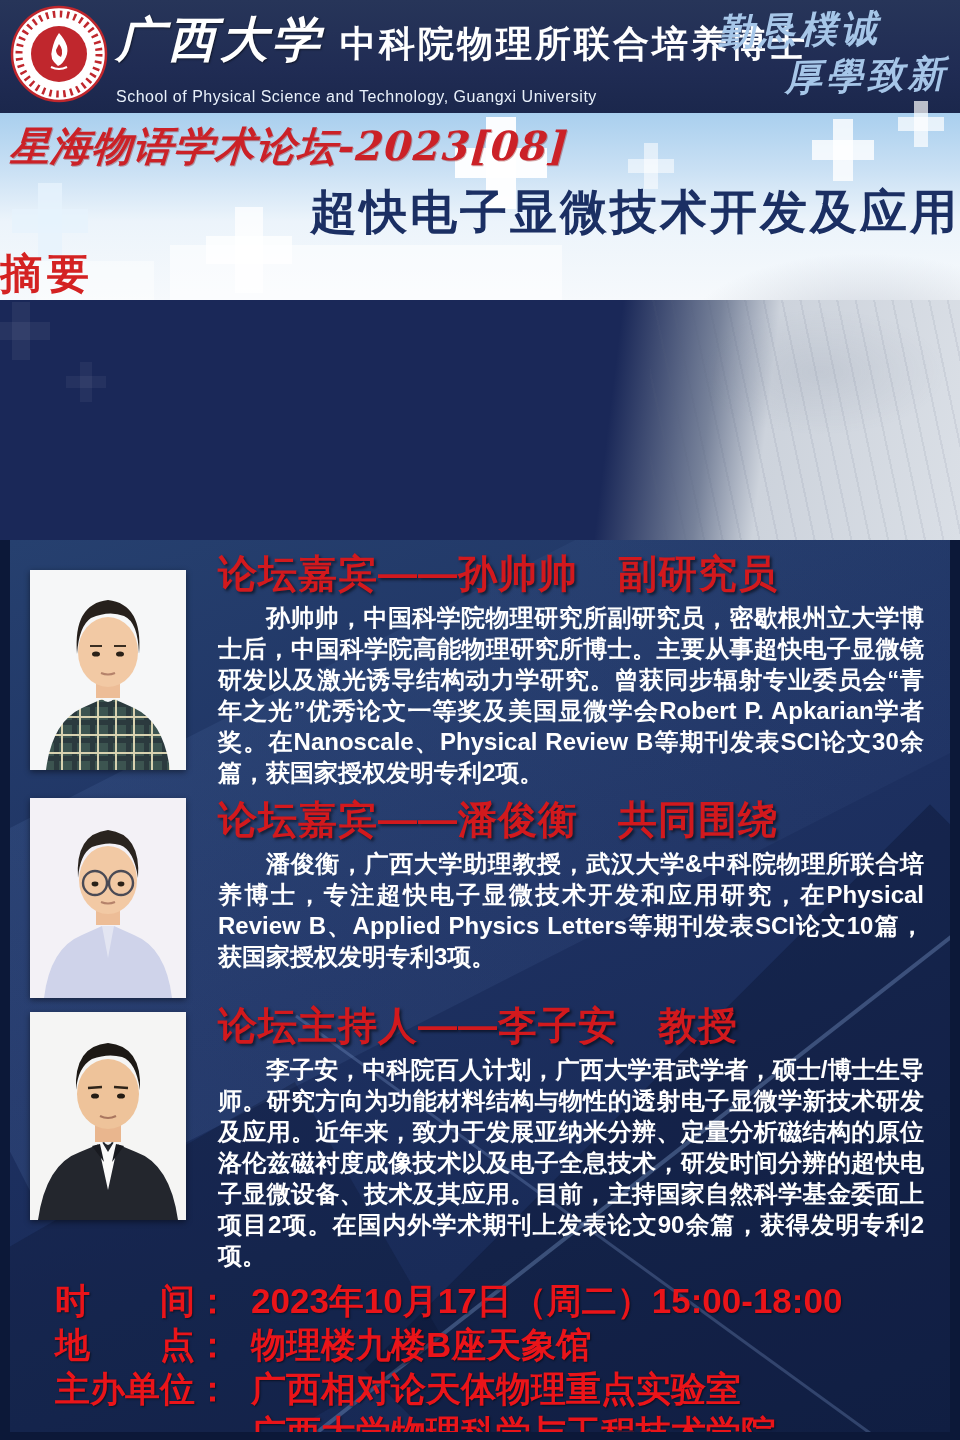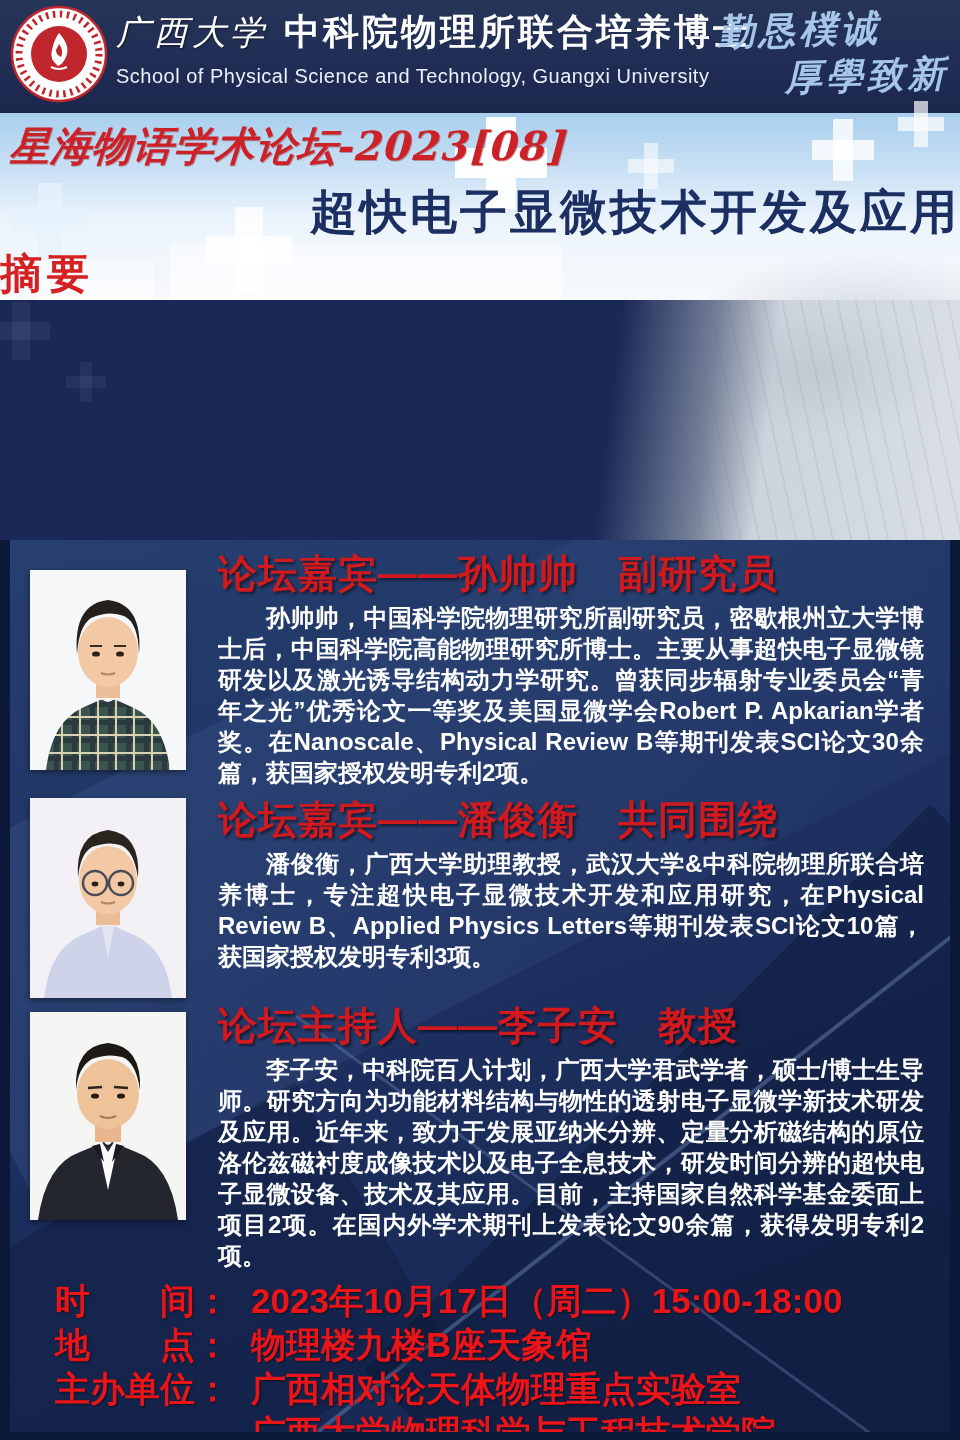"广西大学" .univ-name { font-size: 34px -> 48px; font-weight: normal -> bold }
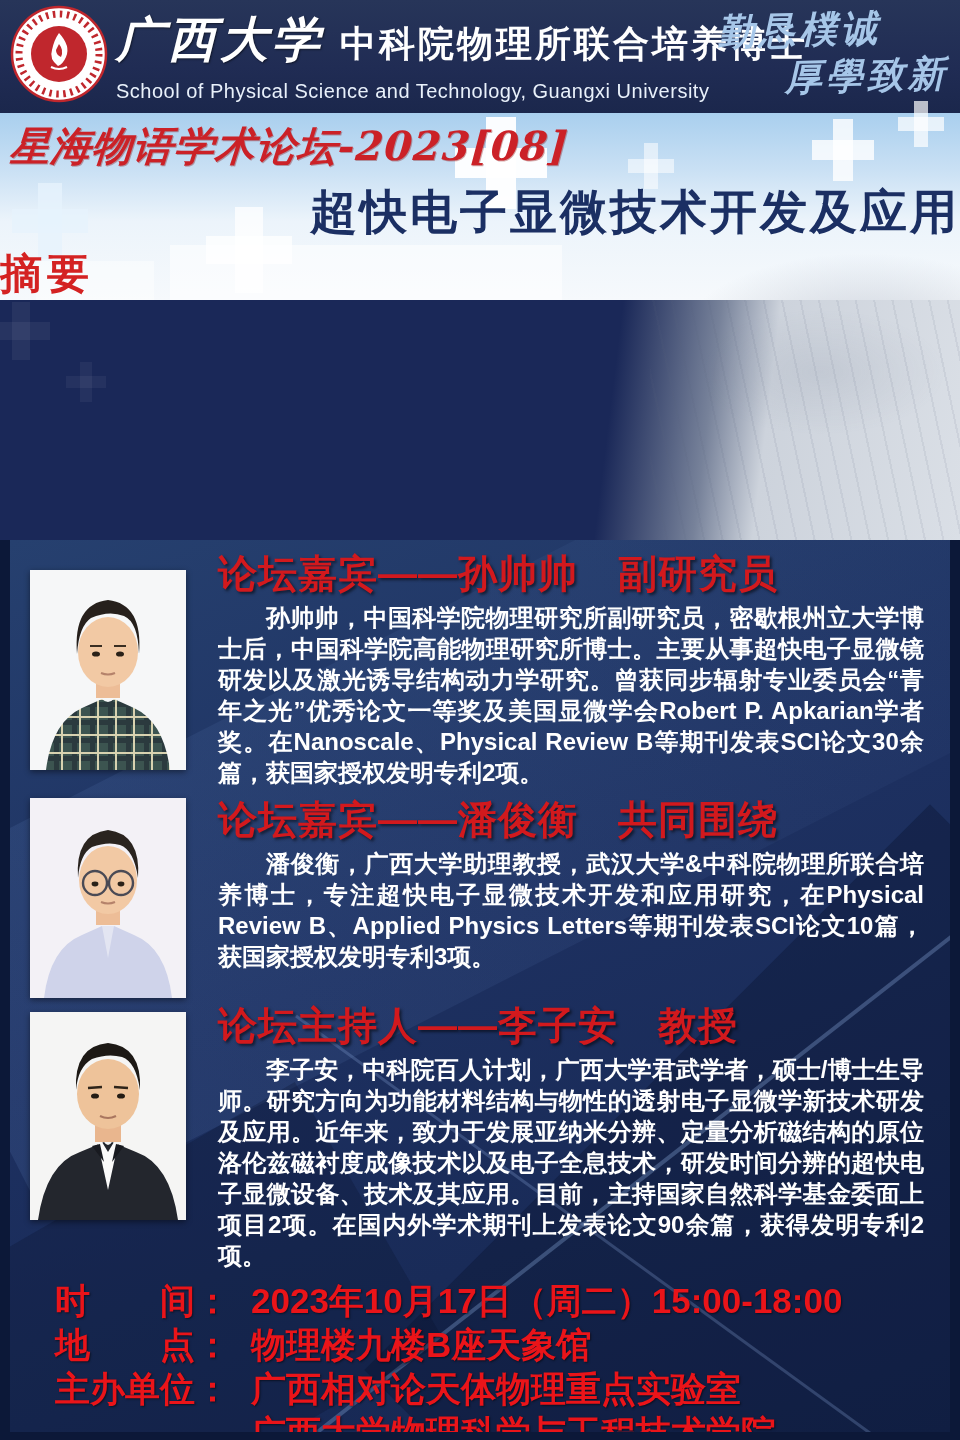"School of Physical Science and" .school-en { font-size: 20px -> 16px; margin-top: 8px -> 16px }
